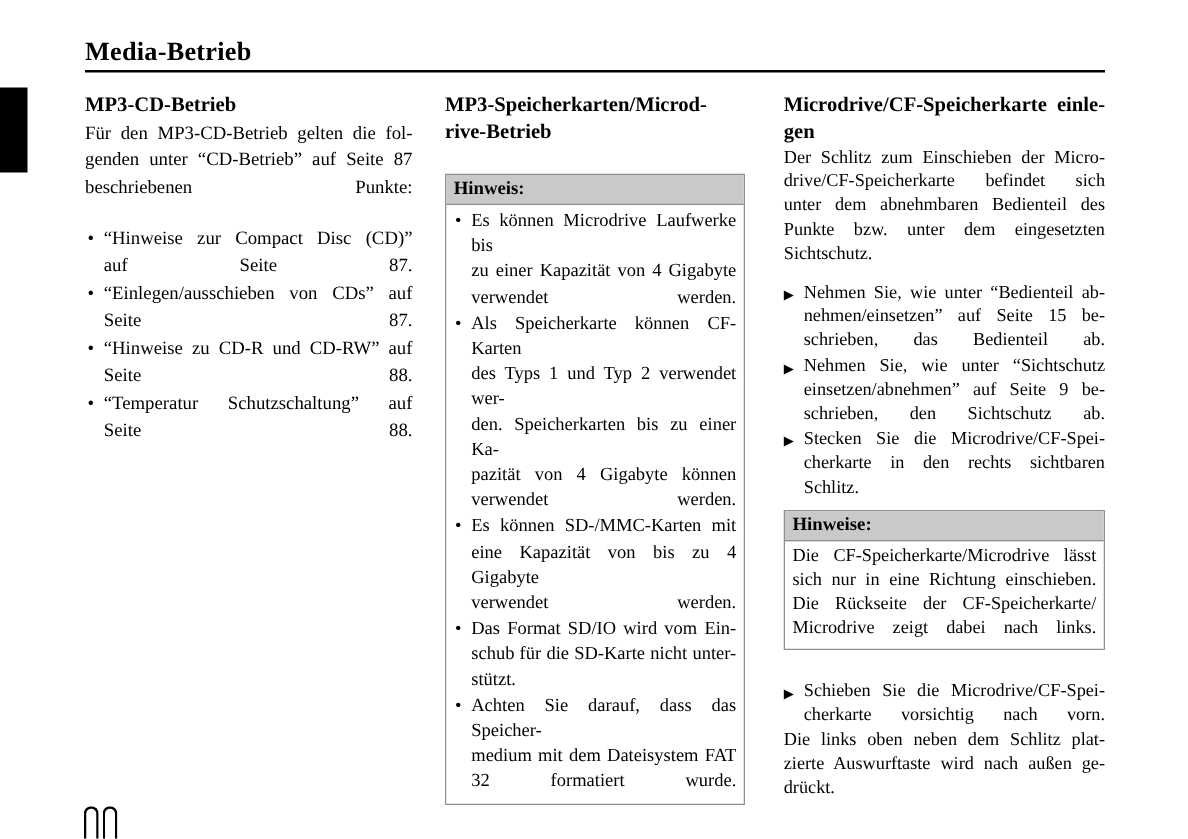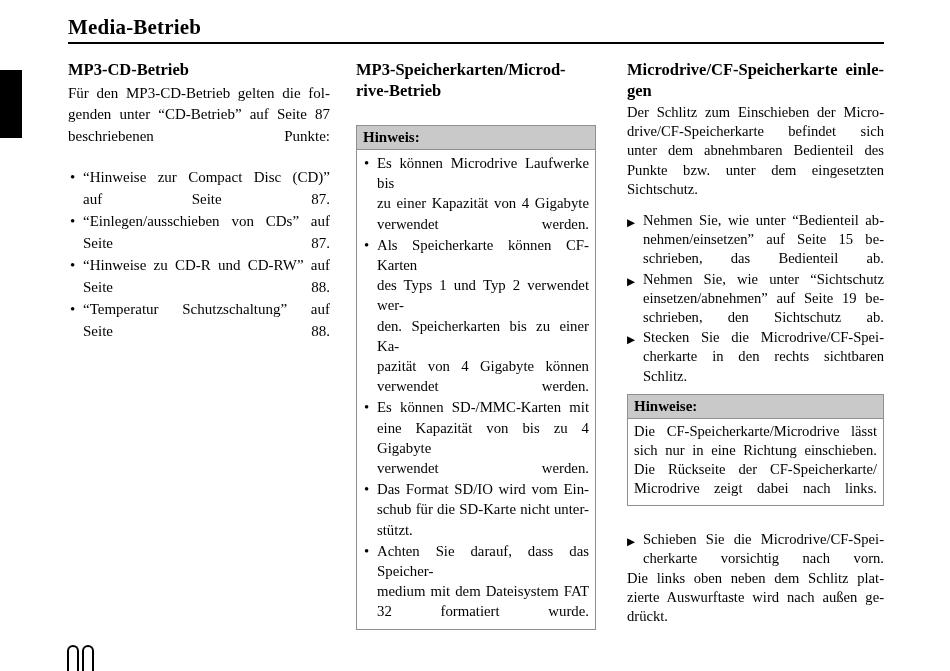"Media-Betrieb" .page-header { padding-top: 14px -> 28px }
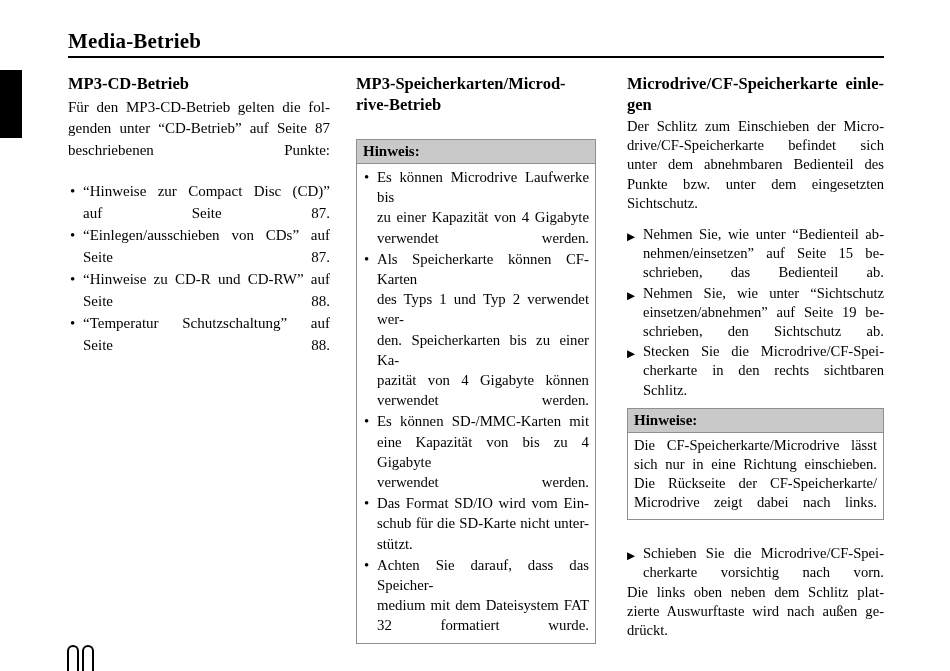"Nehmen Sie, wie unter “Sichtschutz" span.txt { text: 19 -> 9 }
